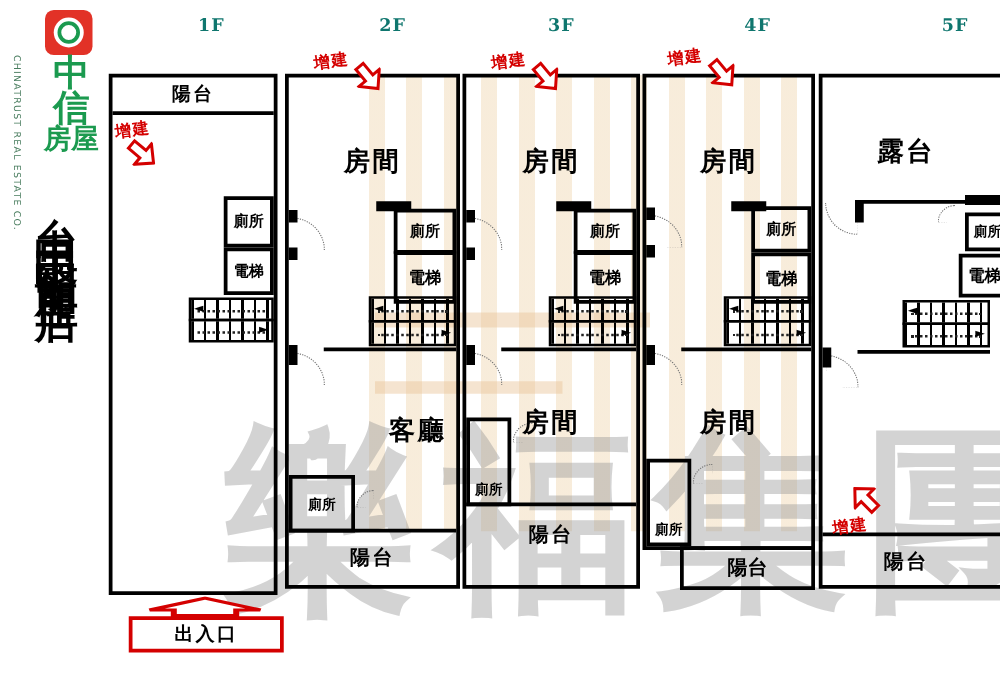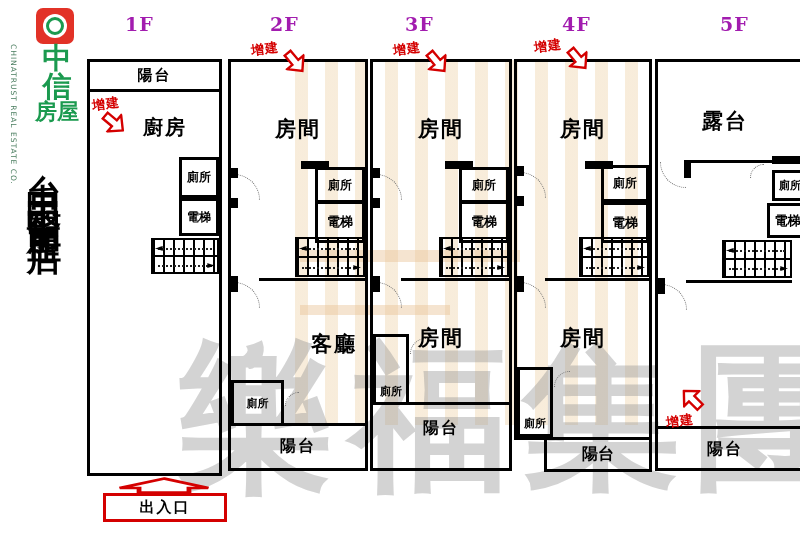"1F" .floorlab { color: #a21caf -> #0f766e; font-size: 19px -> 14px; text-align: left -> right }
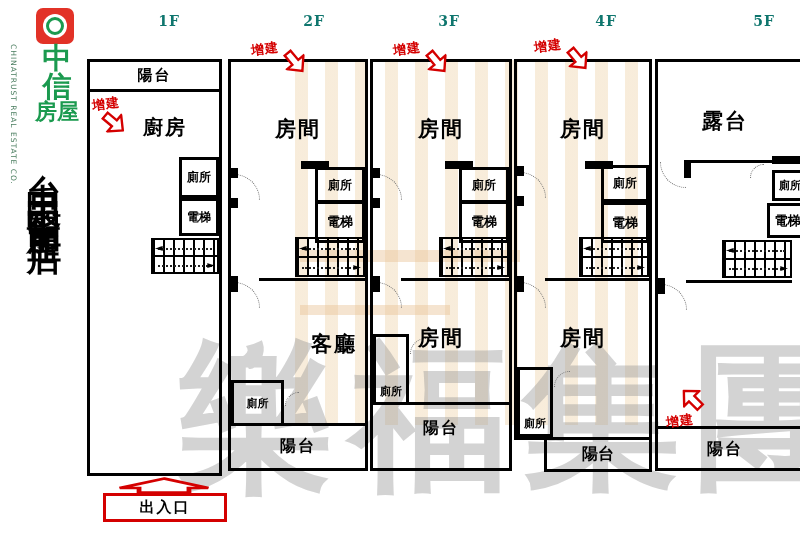"廚房" div.rl { html: <div>廚房</div> -> none }
